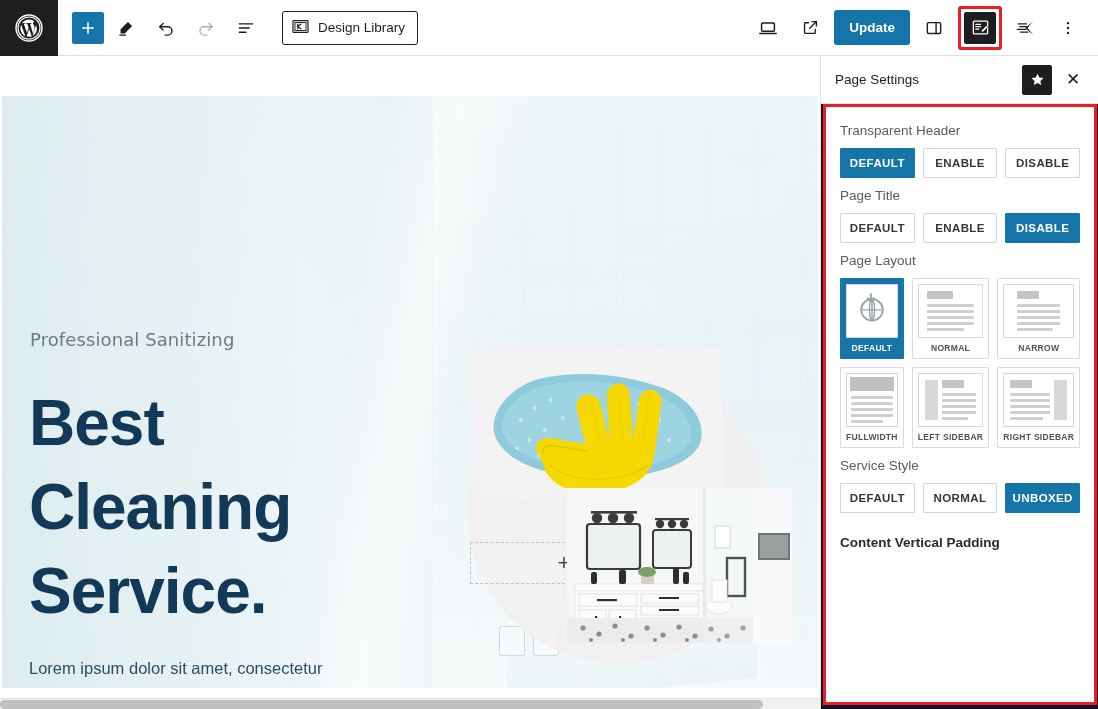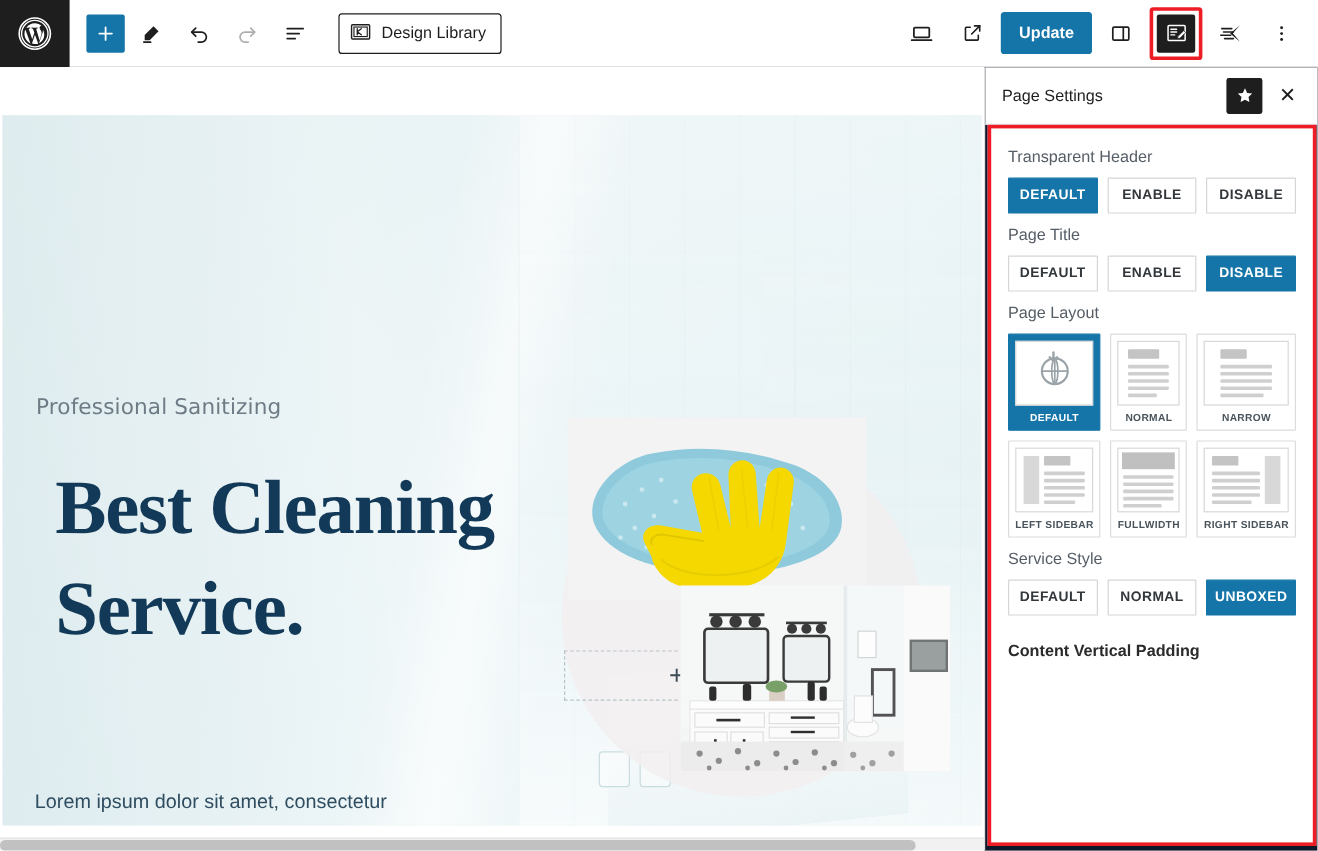"Best Cleaning Service." .hero-title { font-family: Liberation Serif, serif -> Liberation Sans, sans-serif; left: 44px -> 27px }
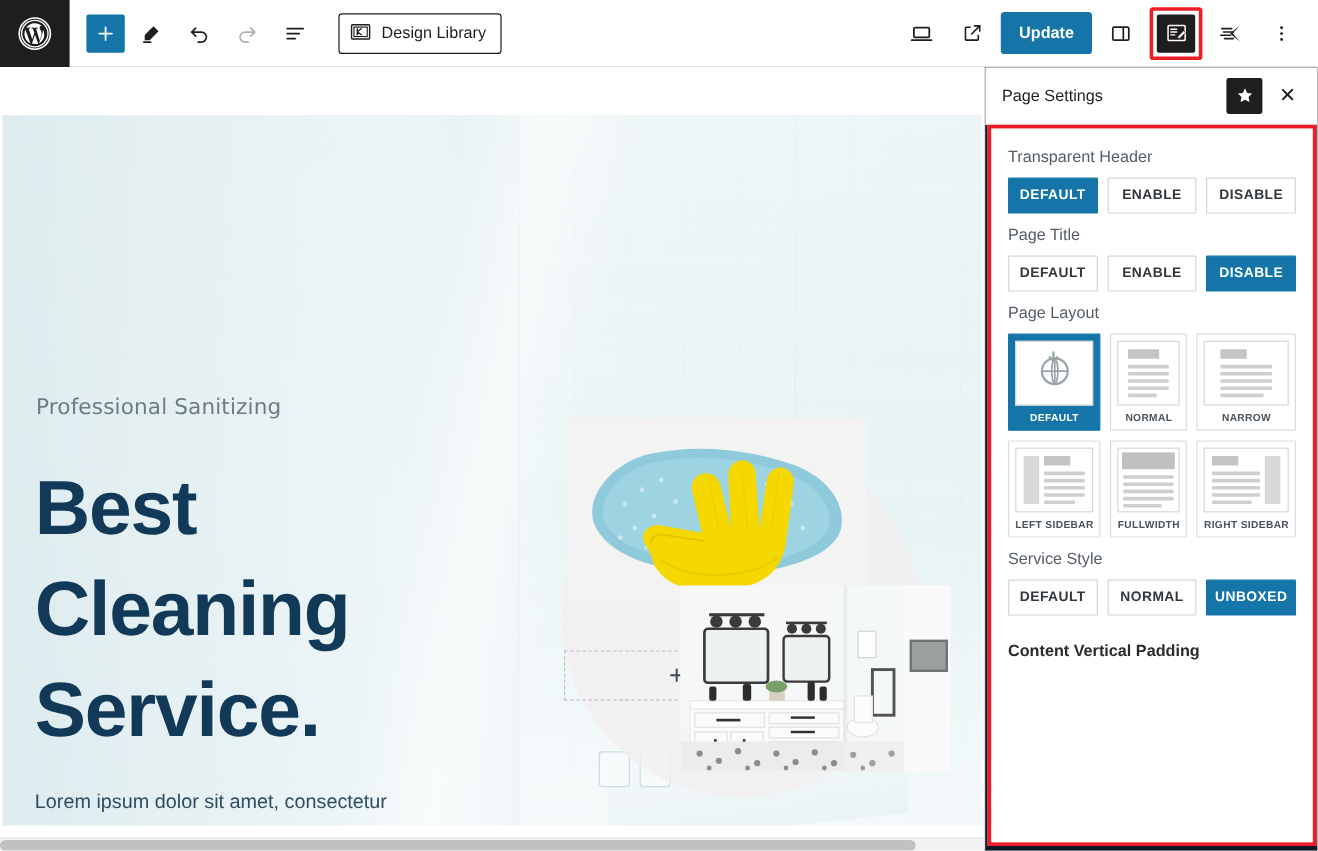"LEFT SIDEBAR" div.layout-card { order: before "FULLWIDTH" -> after "FULLWIDTH" }
